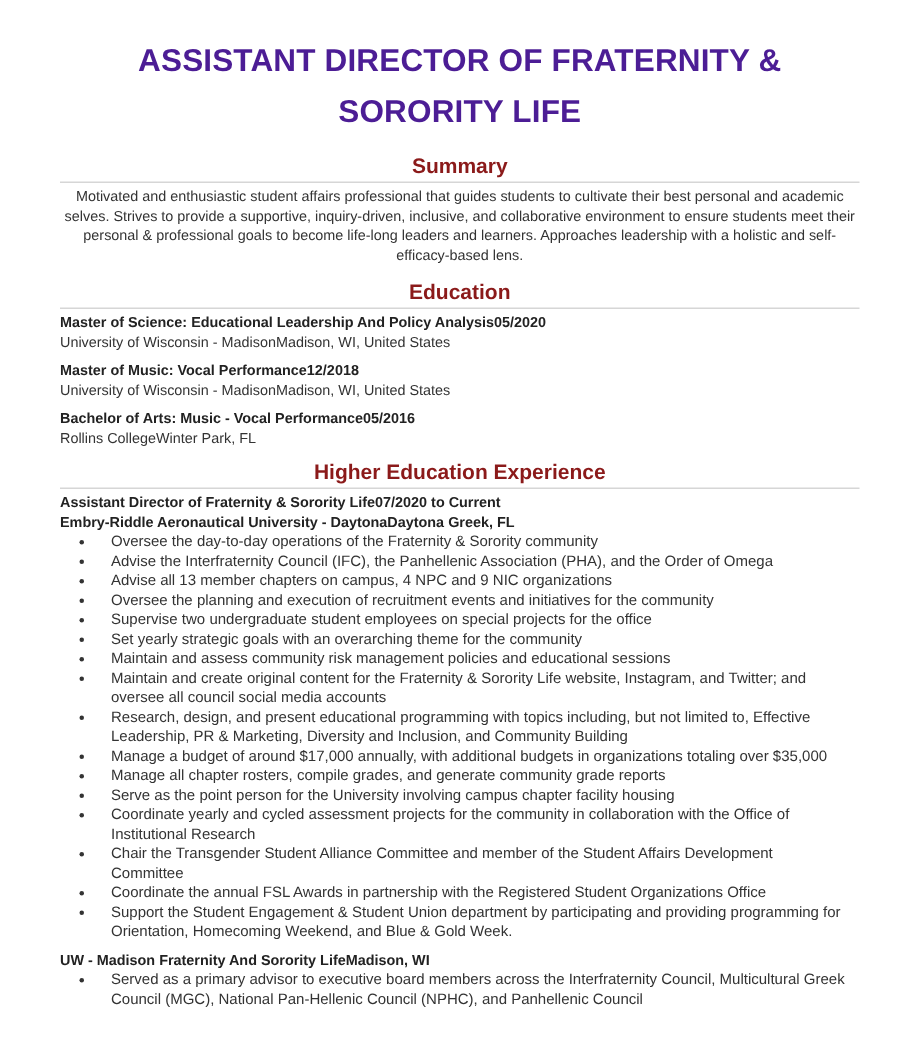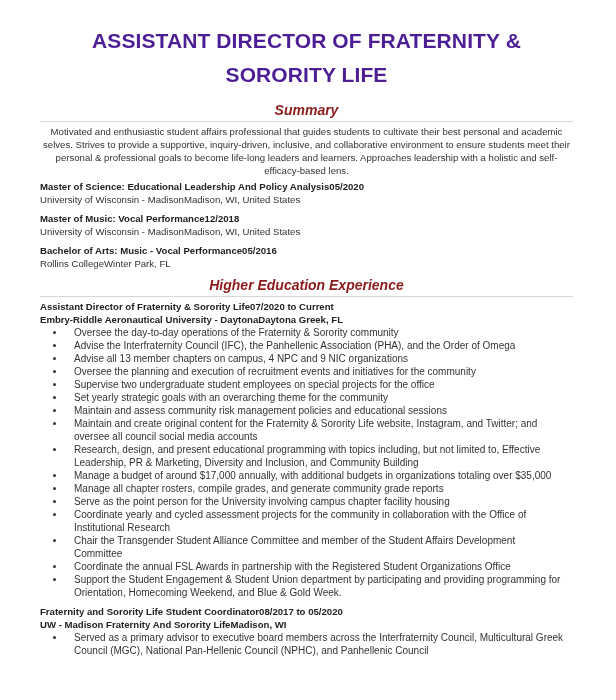"Summary" .section-heading { font-style: italic -> none }
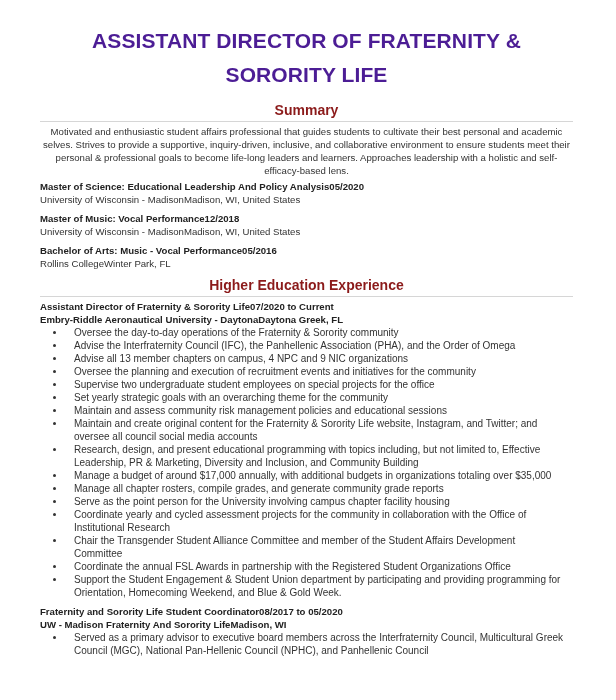"Education" h2.section-heading { html: none -> <h2>Education</h2> }
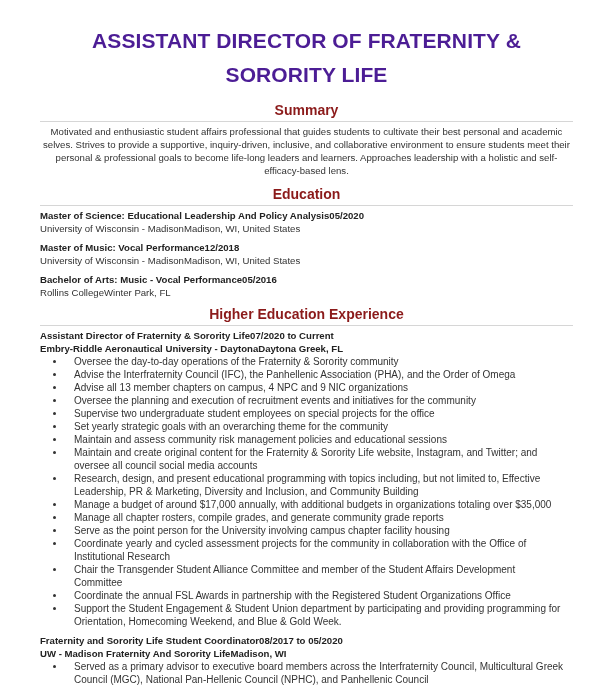"Fraternity and Sorority Life Student" div.row { html: <div> <span>Fraternity and Sorority Life Student Coordinator</span> <span>08/2017 to 05/2020</span> </div> -> none }
